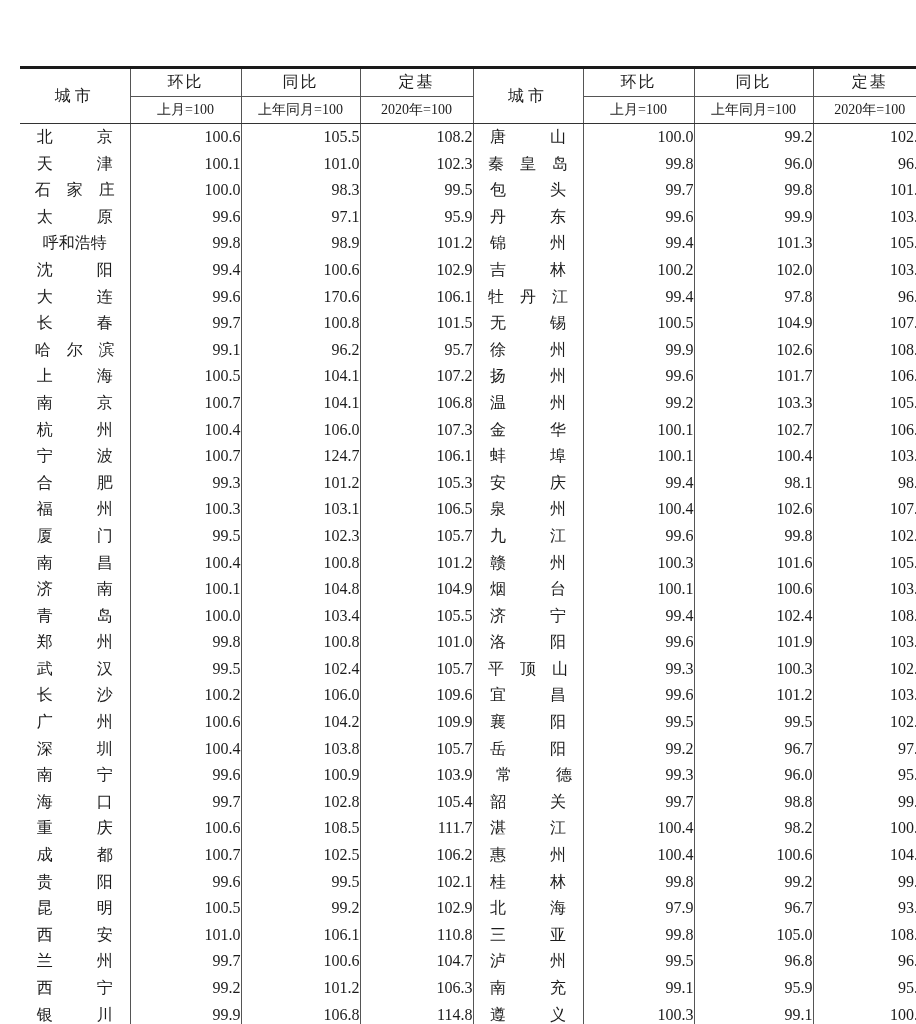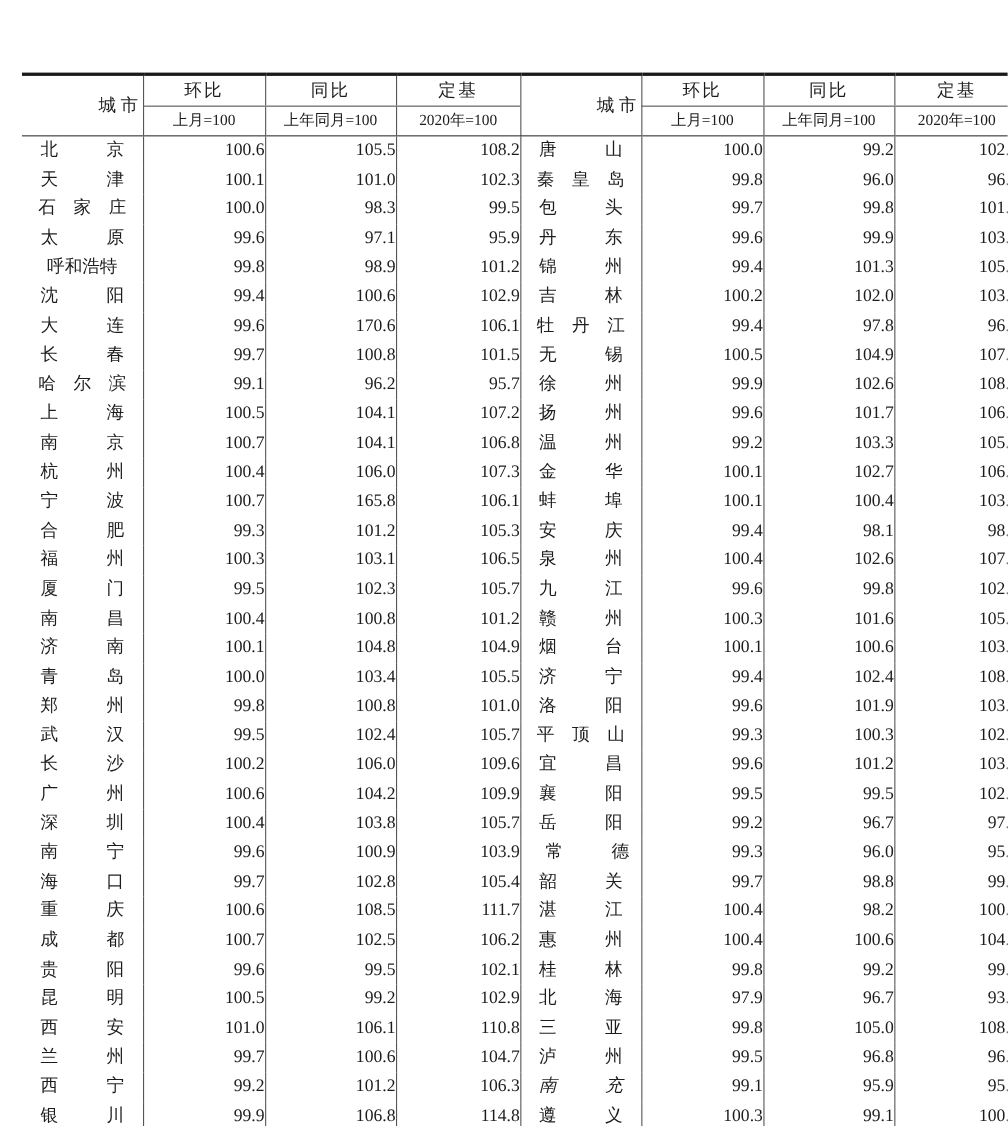"城市" th.hcity { text-align: right -> center }
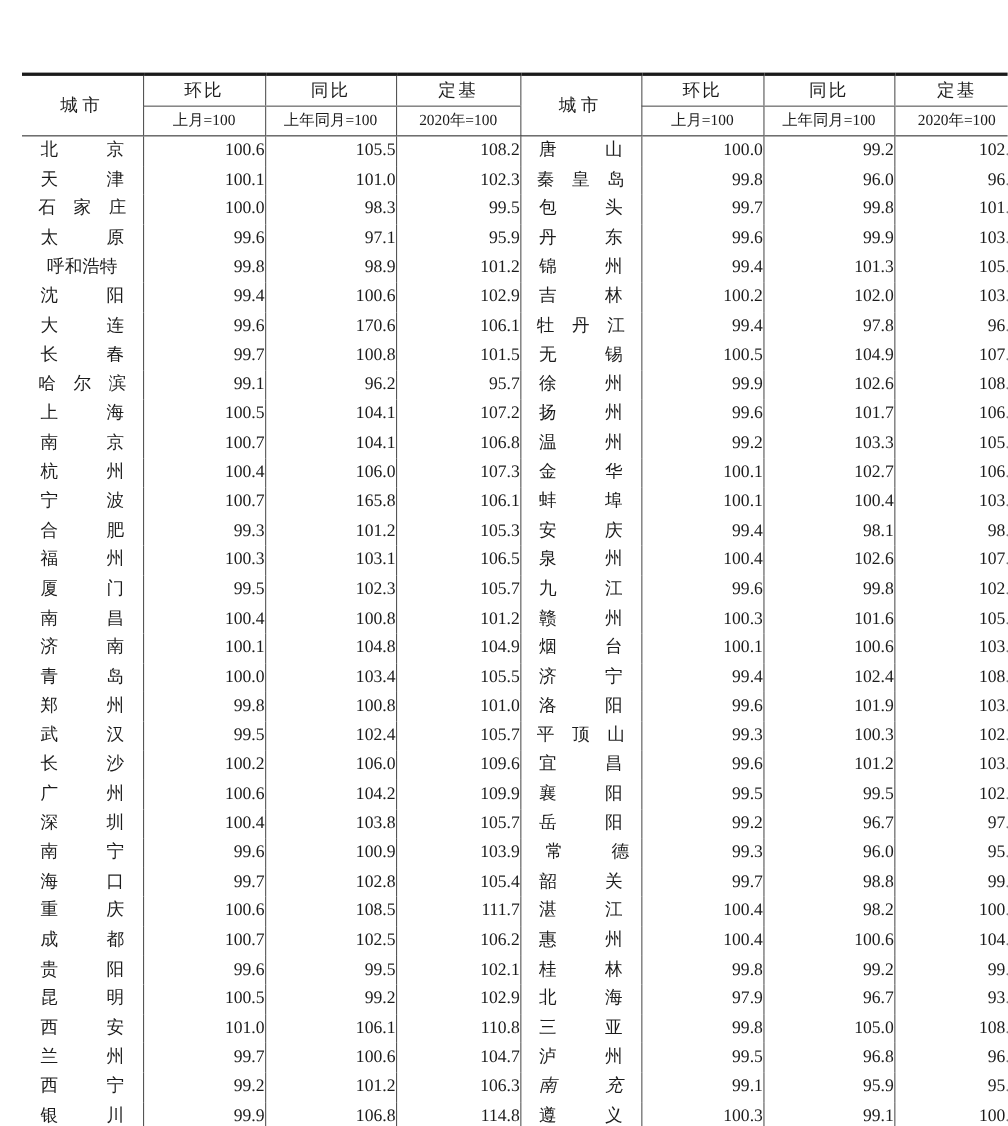"165.8" td.num { text: 165.8 -> 124.7 }
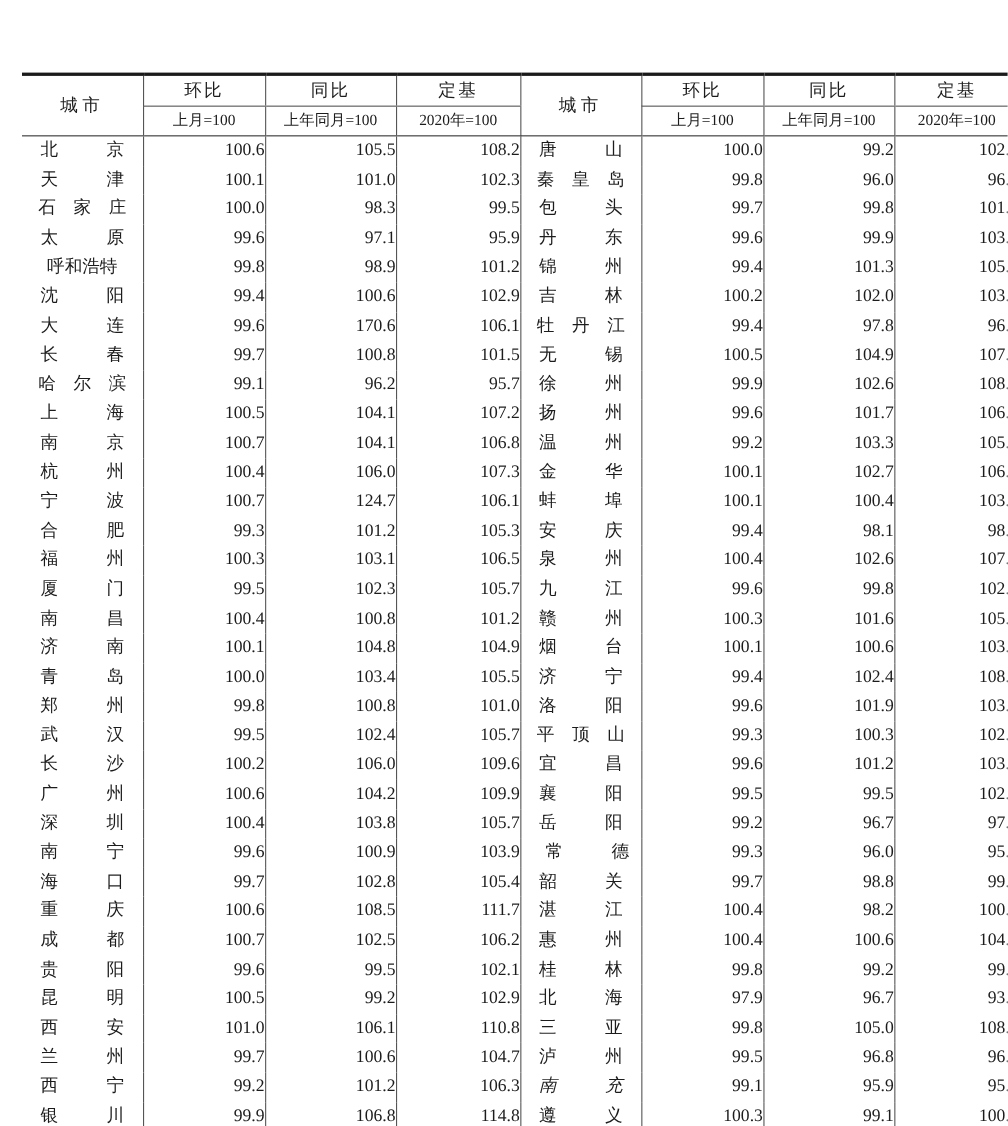"南充" td.city { font-style: italic -> none }
